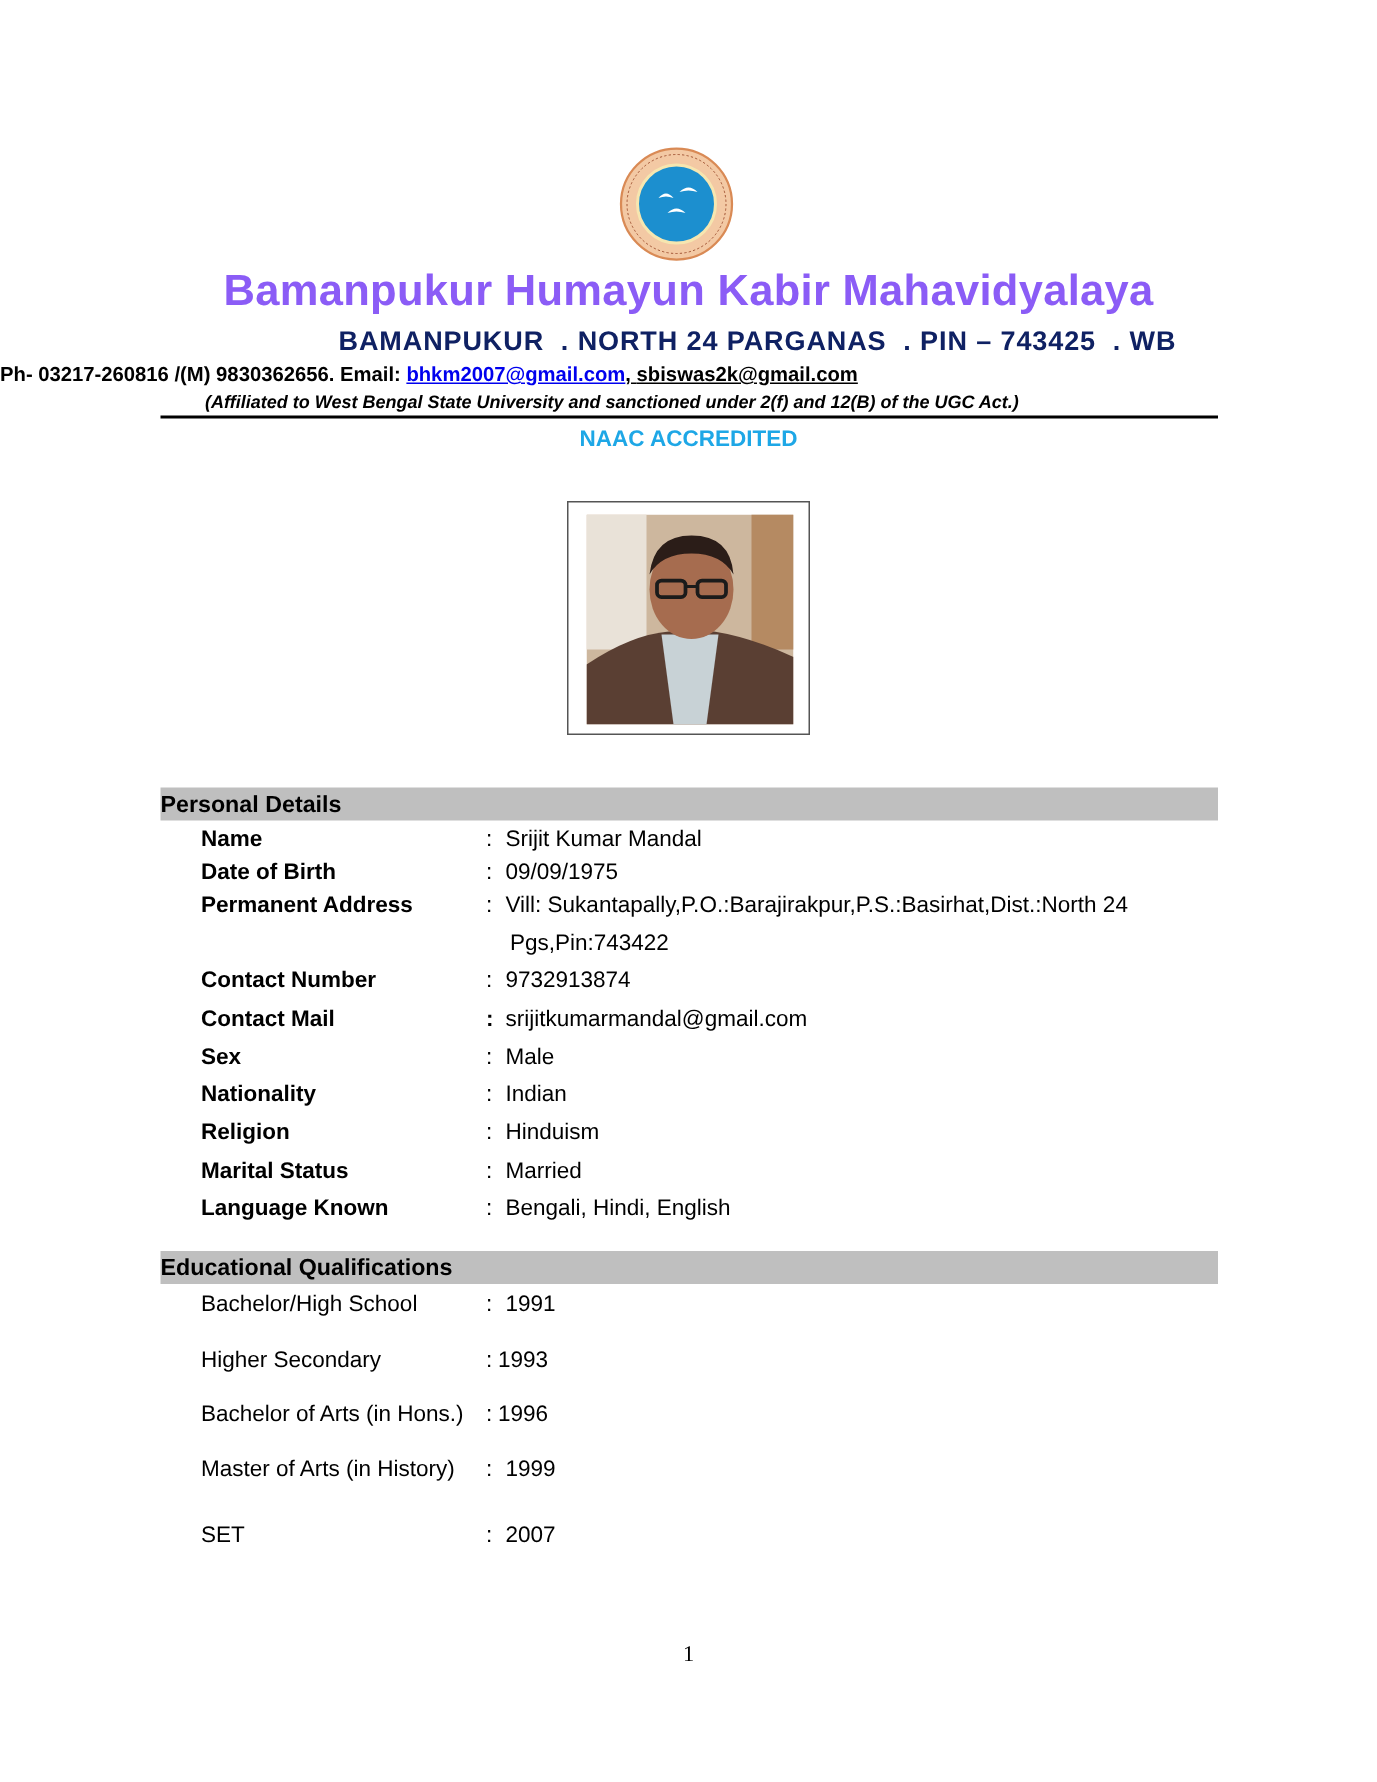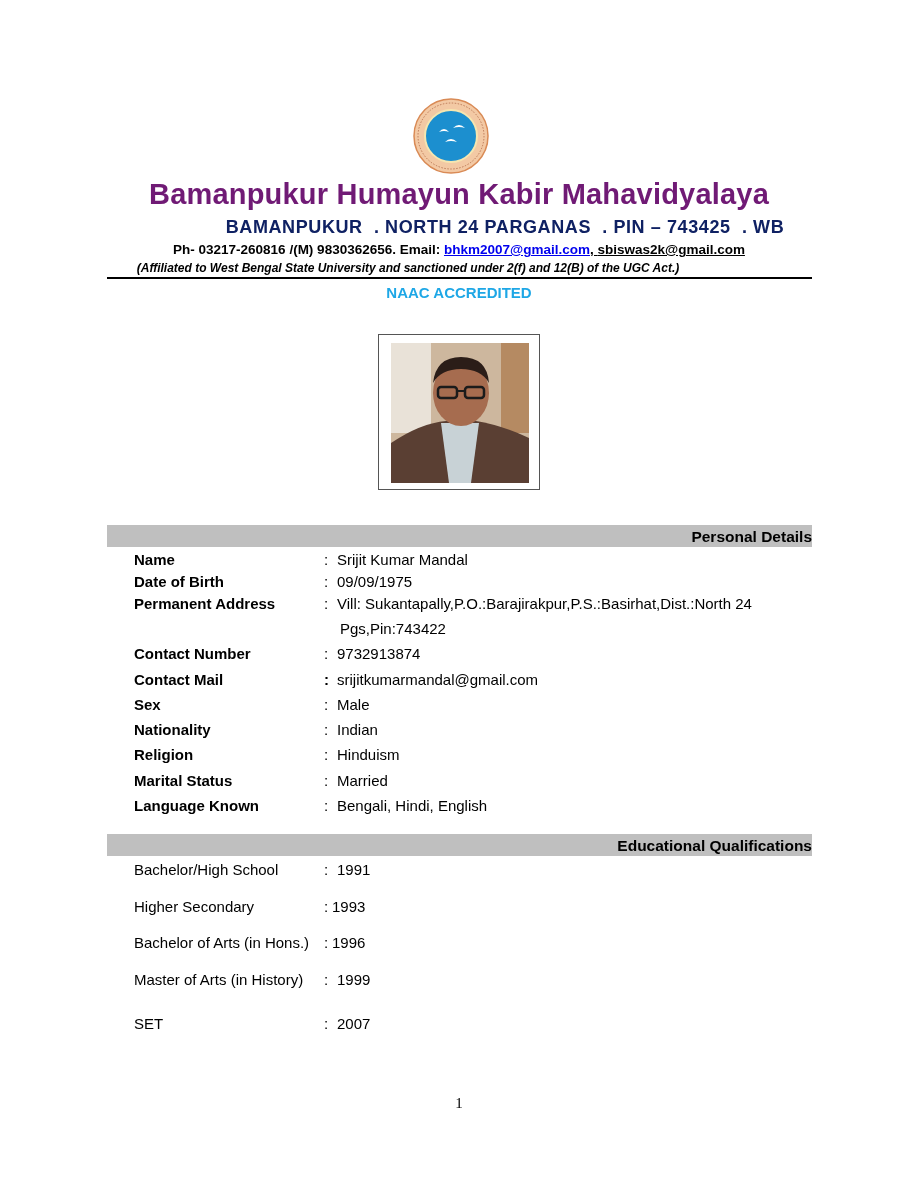"Bamanpukur Humayun Kabir Mahavidyalaya" .title { color: #701a75 -> #8b5cf6 }
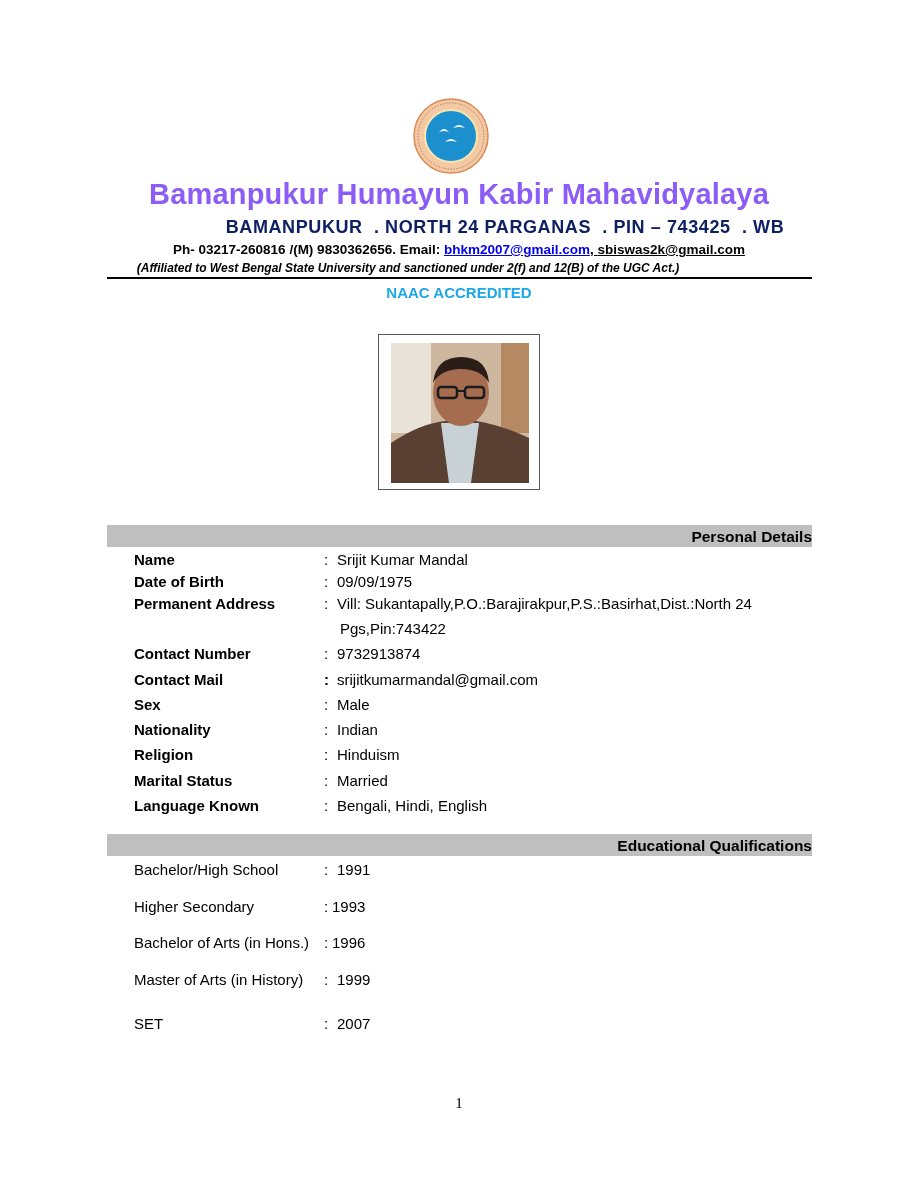"Ph- 03217-260816 /(M) 9830362656. Email:" .contact { text-align: center -> none }
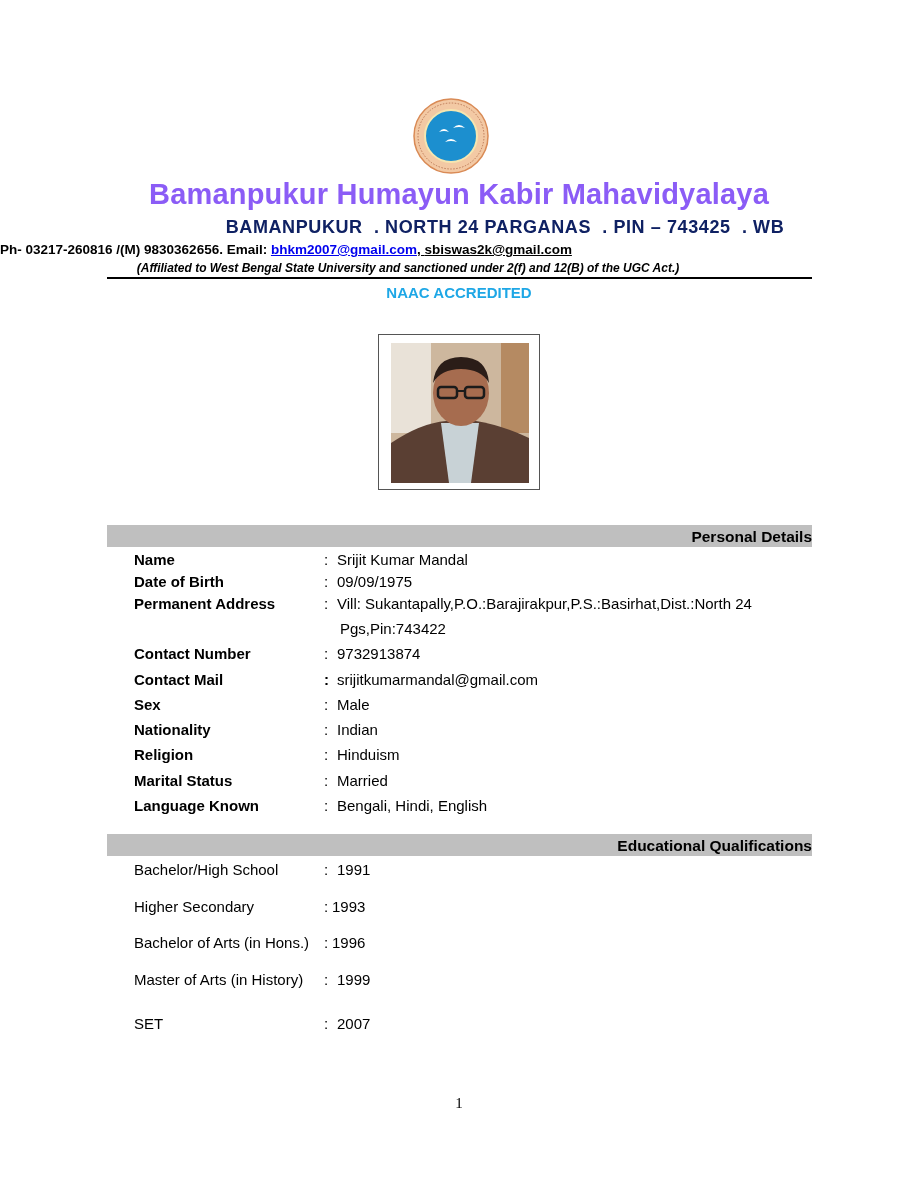"Personal Details" .section-bar { text-align: right -> left }
